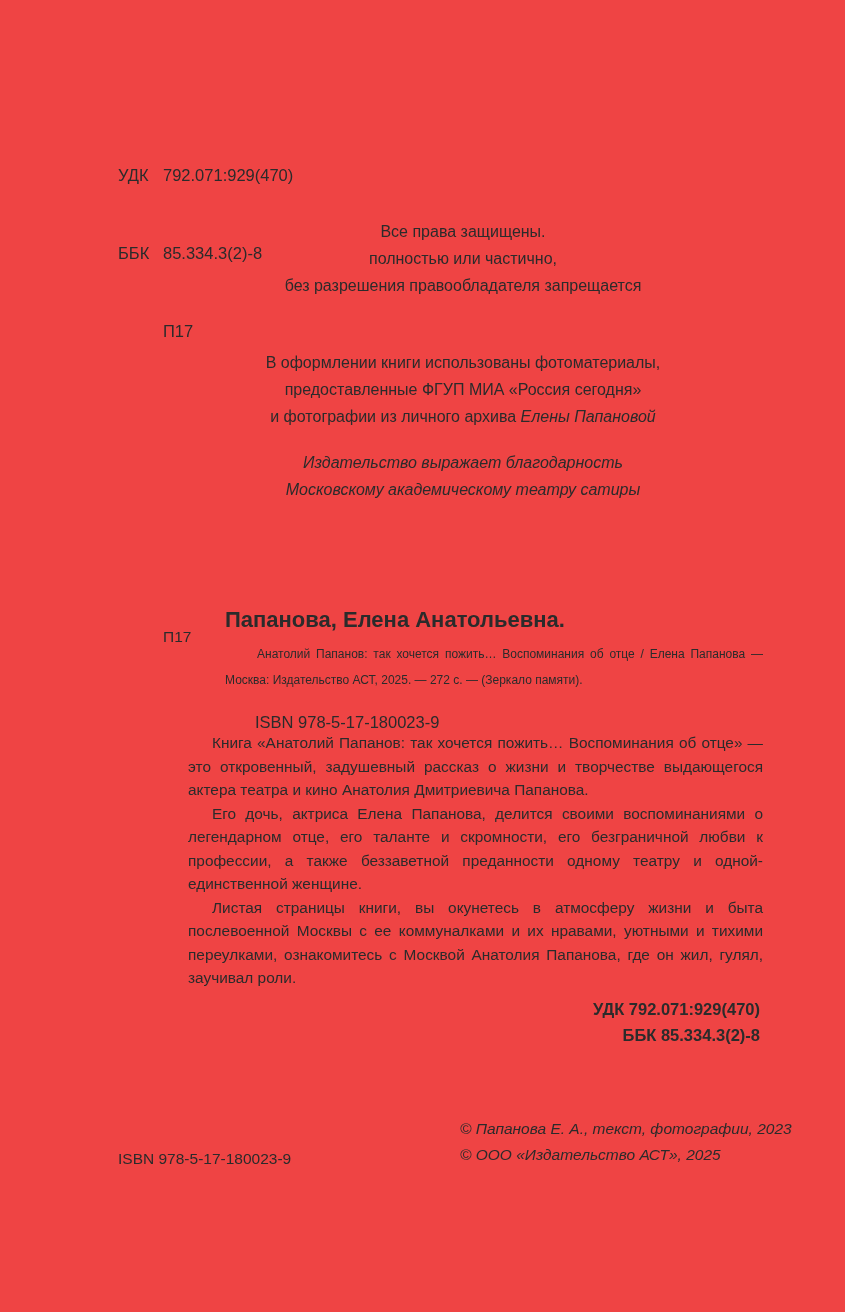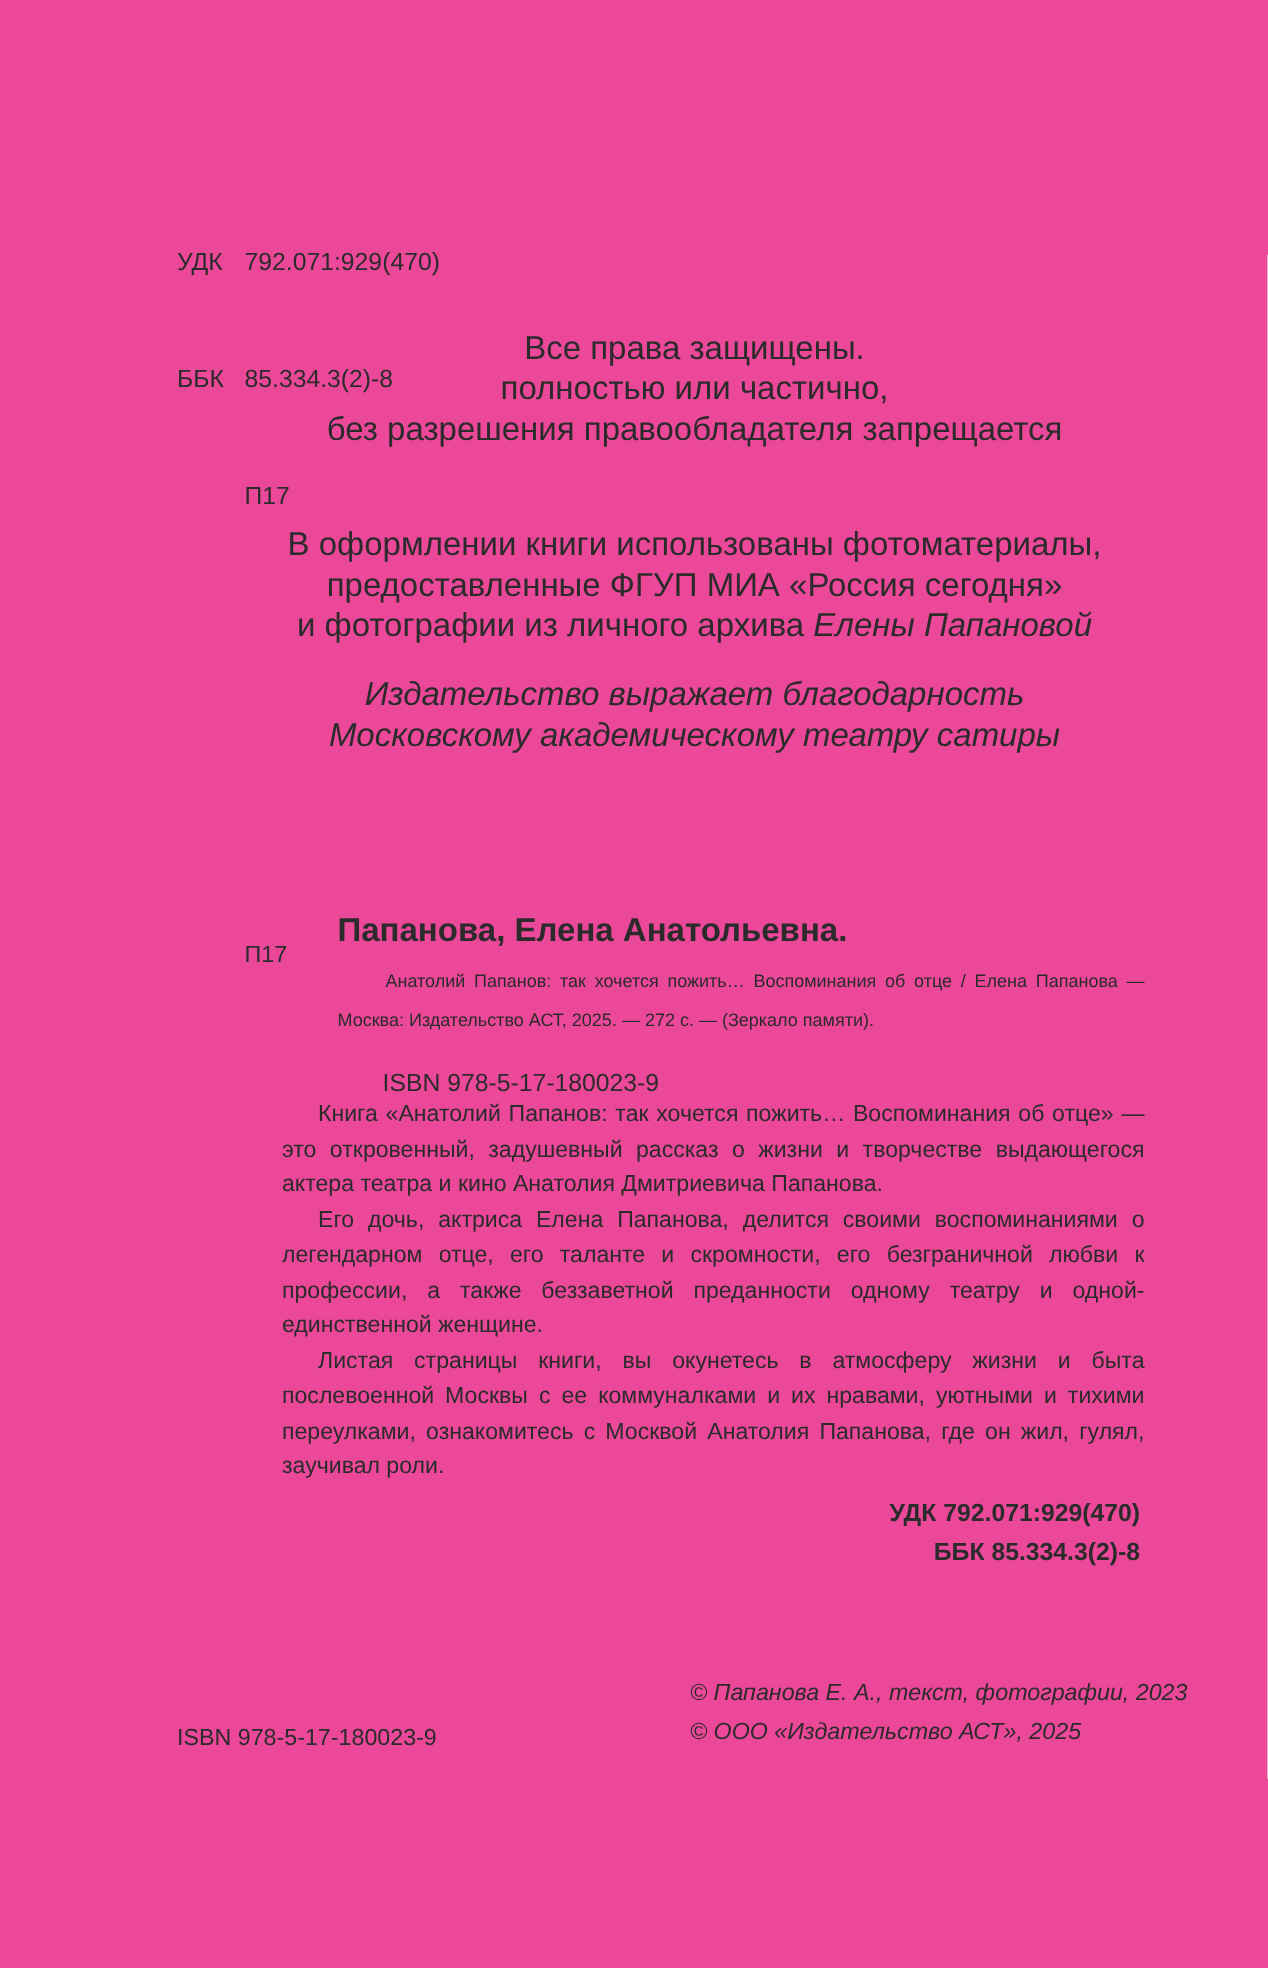"УДК 792.071:929(470)" .page { background: #ec4899 -> #ef4444 }
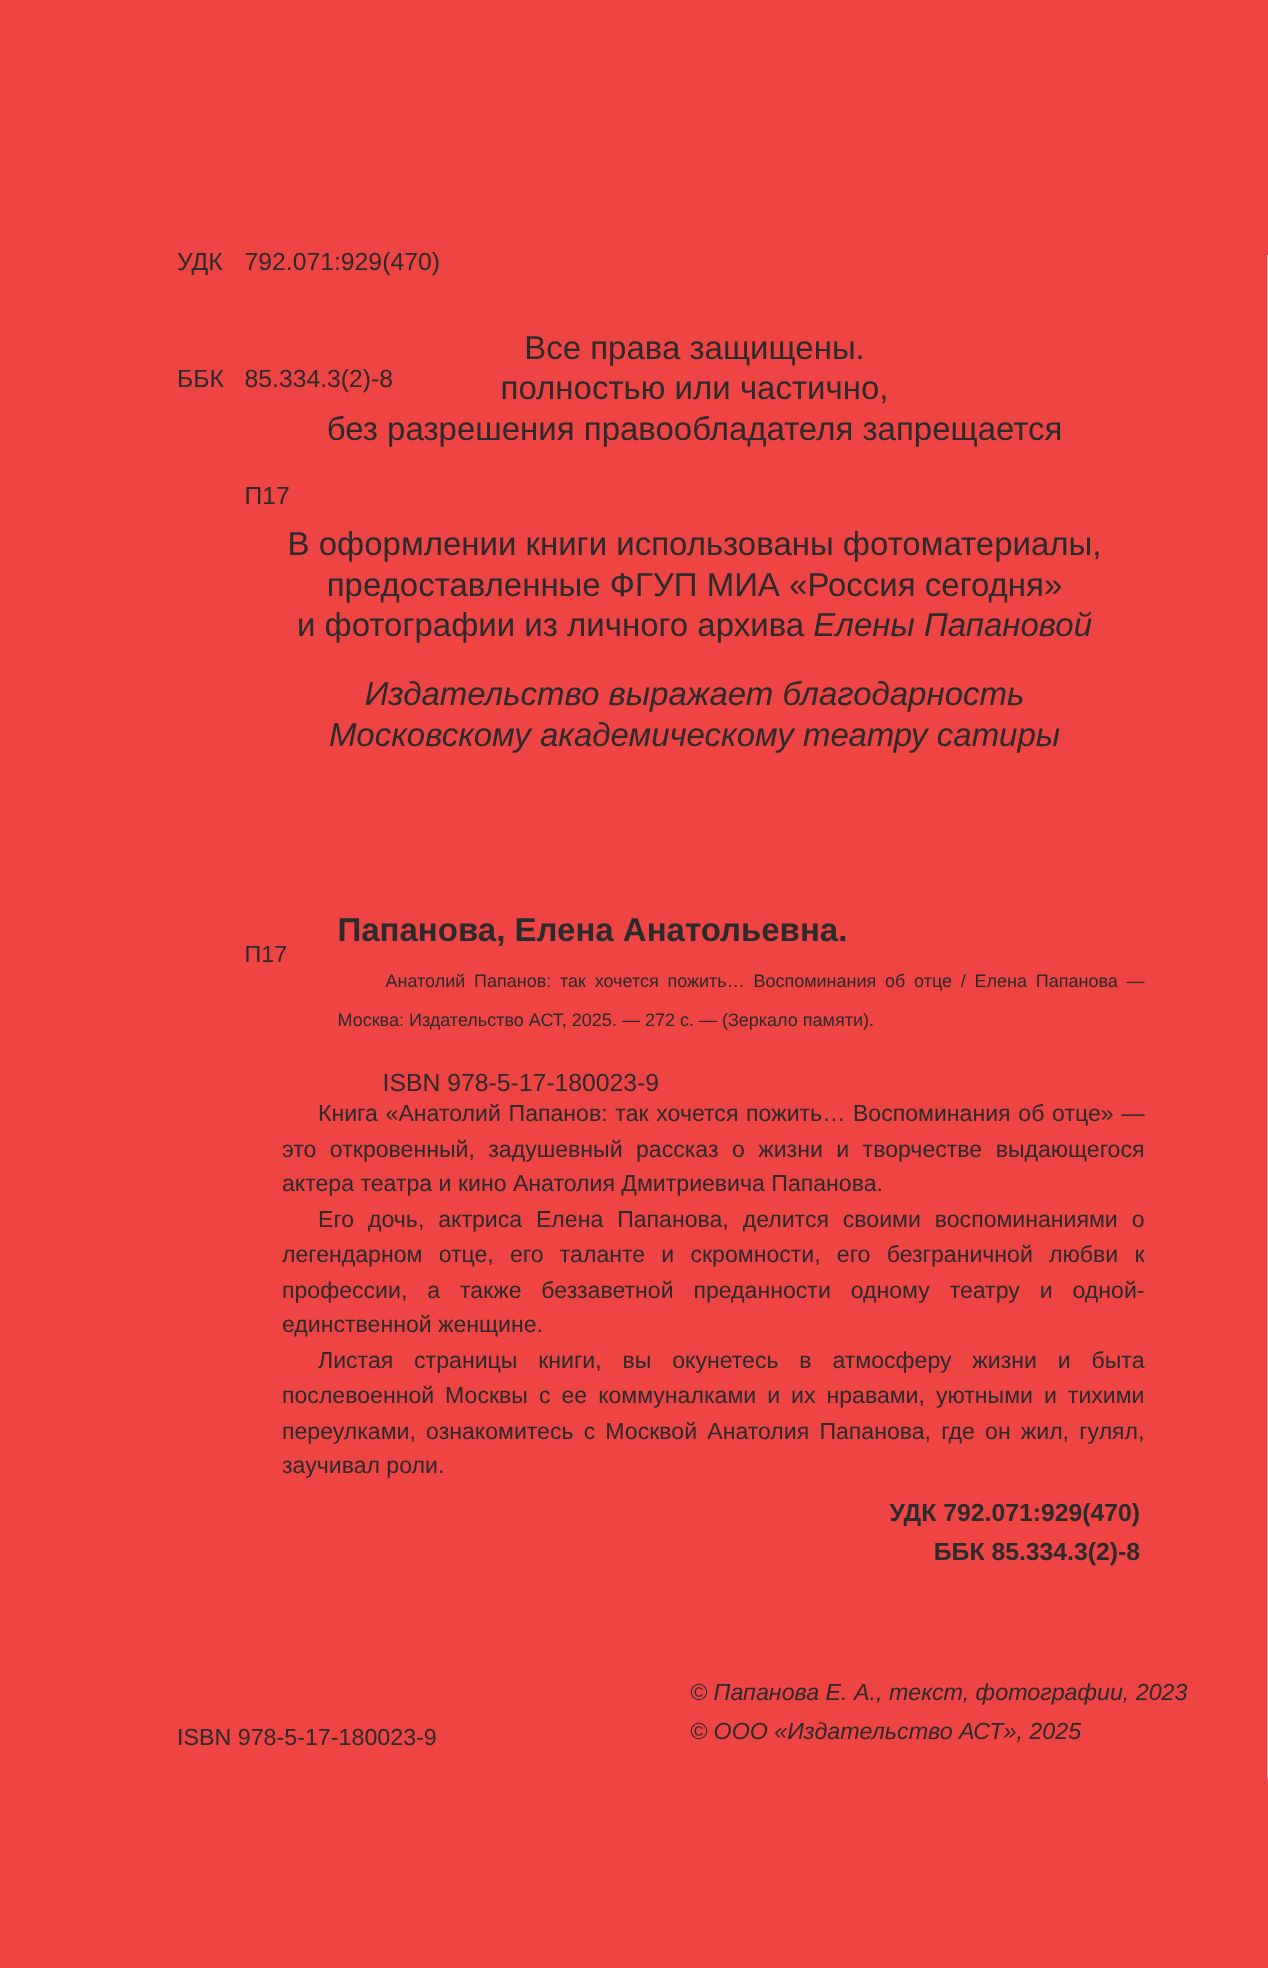"Все права защищены." .centered-block { font-size: 22px -> 16px }
